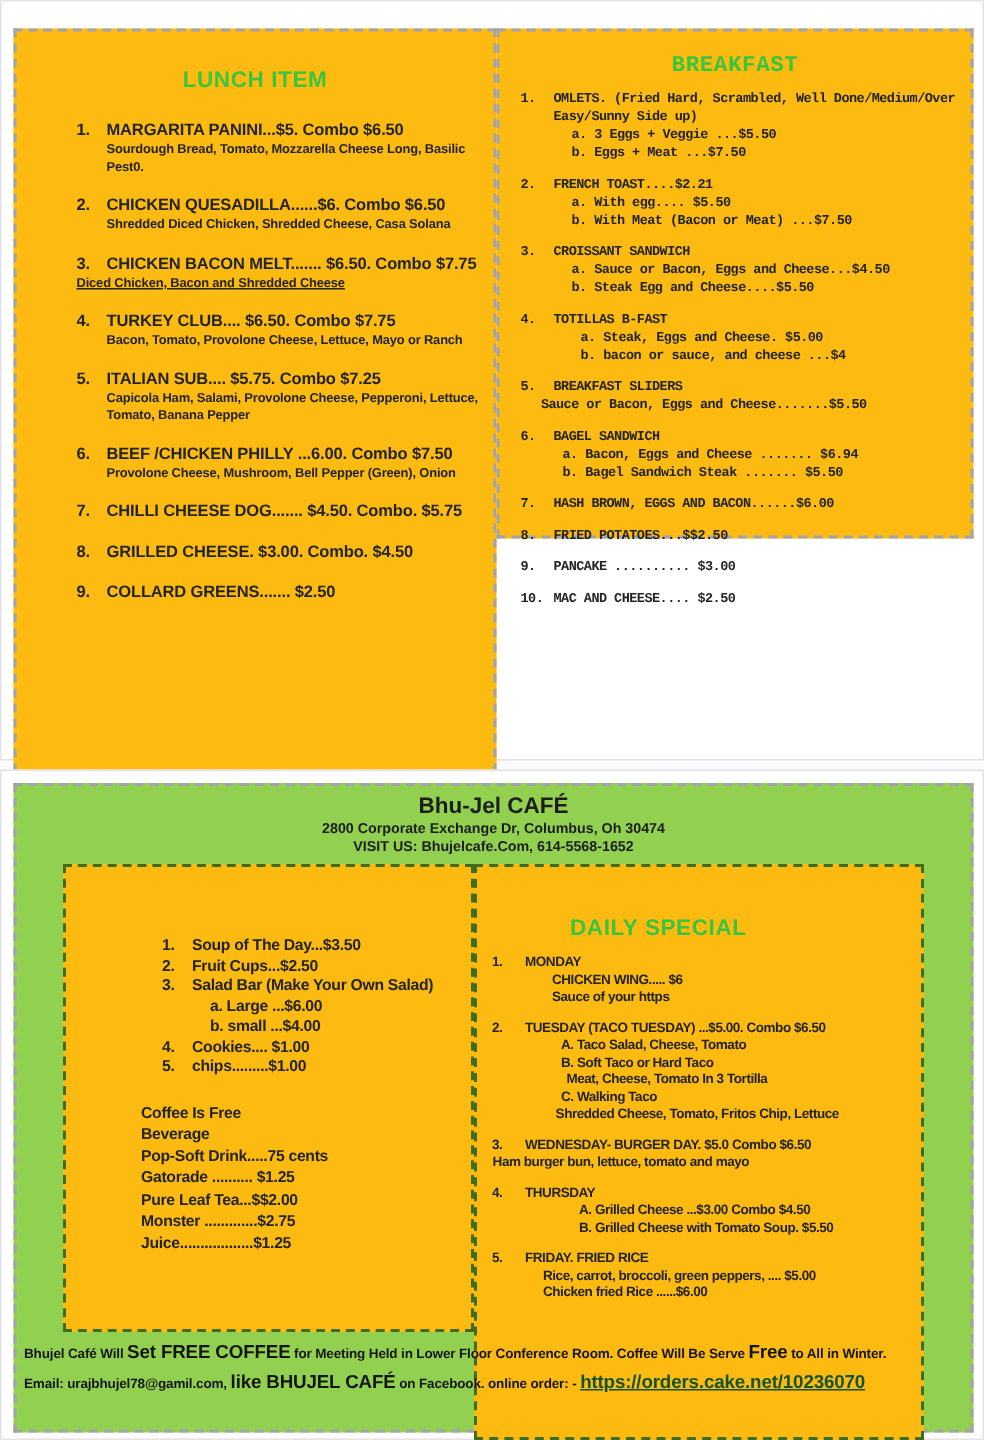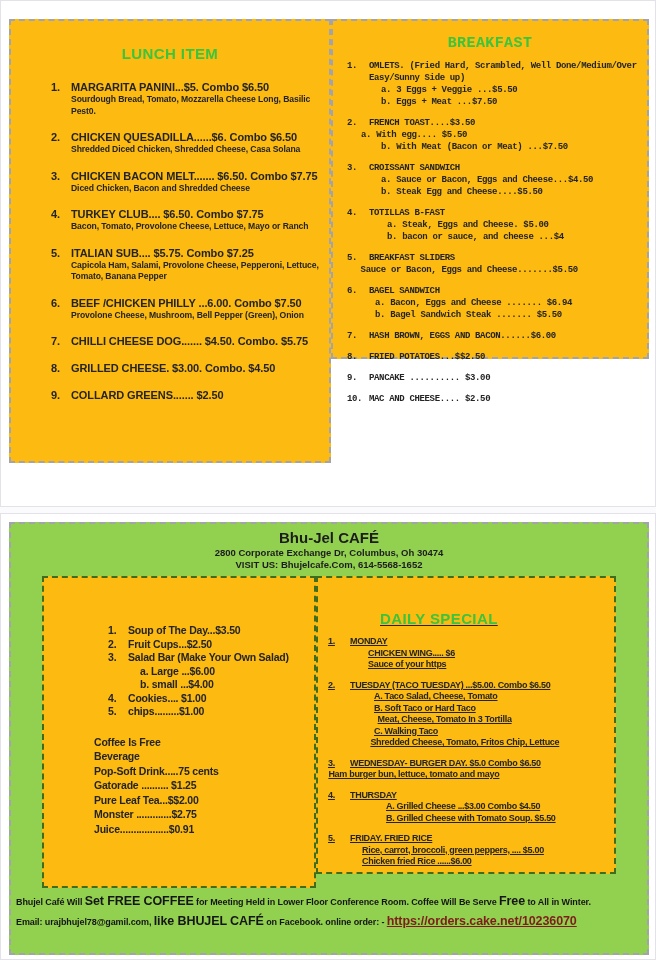"LUNCH ITEM" #lunch-panel { height: 444px -> 556px }
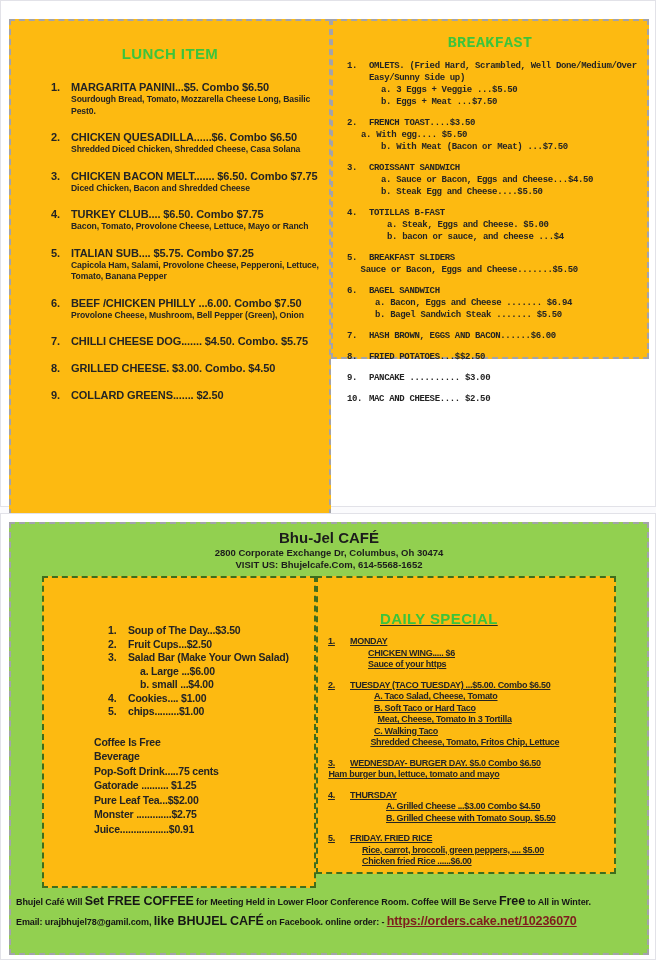"FRENCH TOAST....$3.50" span.m-name { text: TOAST....$3.50 -> TOAST....$2.21 }
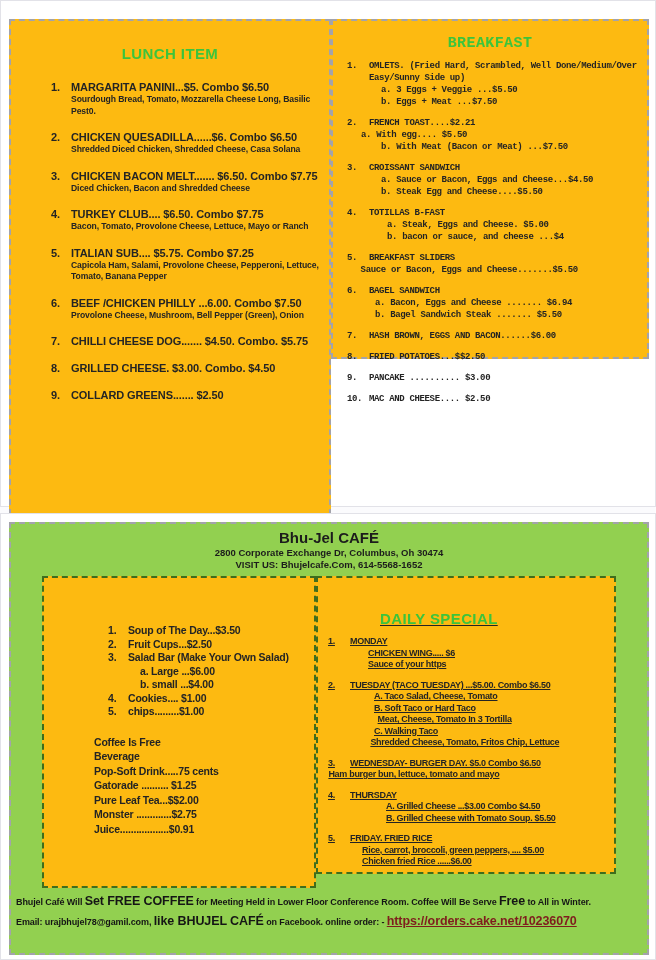"a. With egg.... $5.50" div.m-line { margin-left: 14px -> 34px }
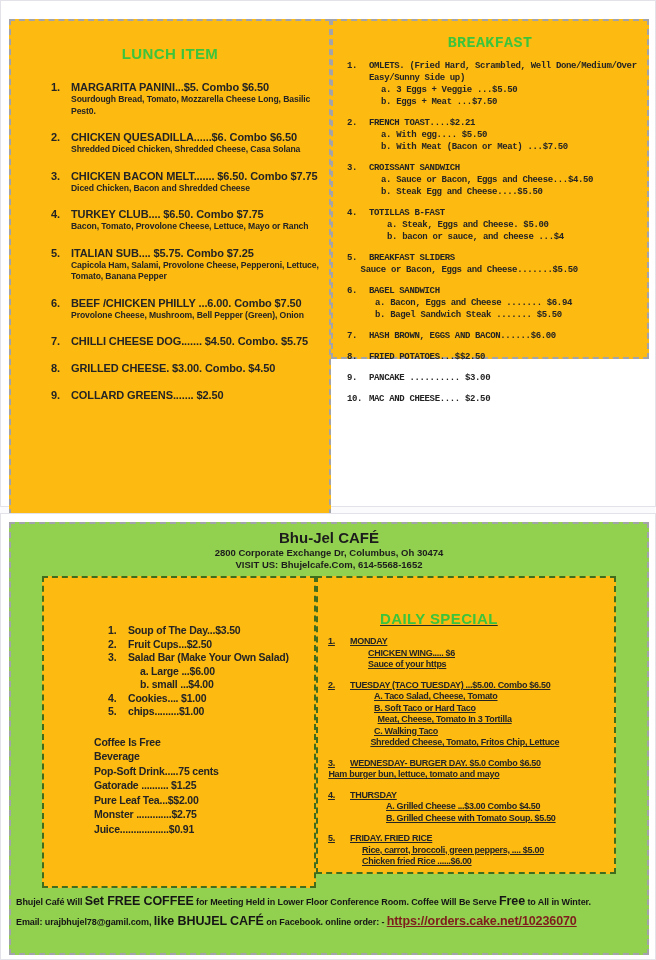"Diced Chicken, Bacon and Shredded" div.m-line { margin-left: 20px -> none; text-decoration: none -> underline }
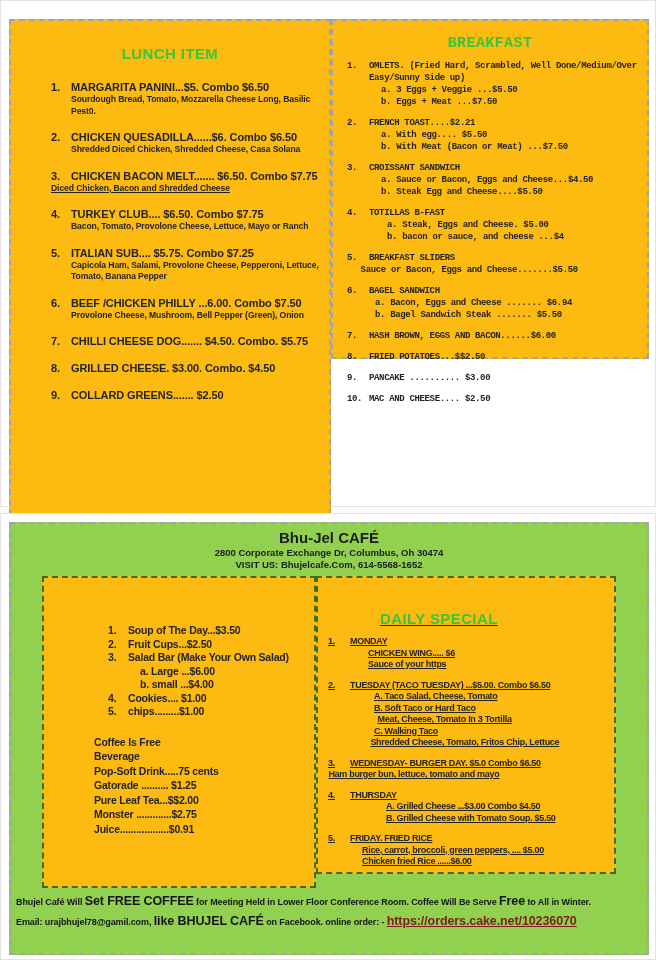"DAILY SPECIAL" #daily-panel { height: 298px -> 384px; text-decoration: underline -> none }
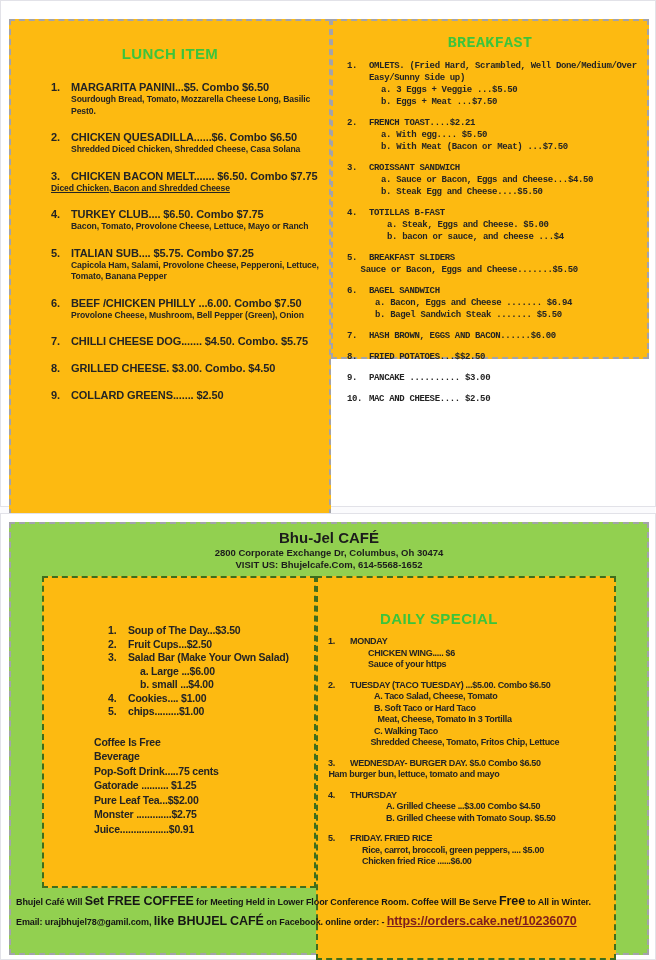"Juice..................$0.91" div { text: Juice..................$0.91 -> Juice..................$1.25 }
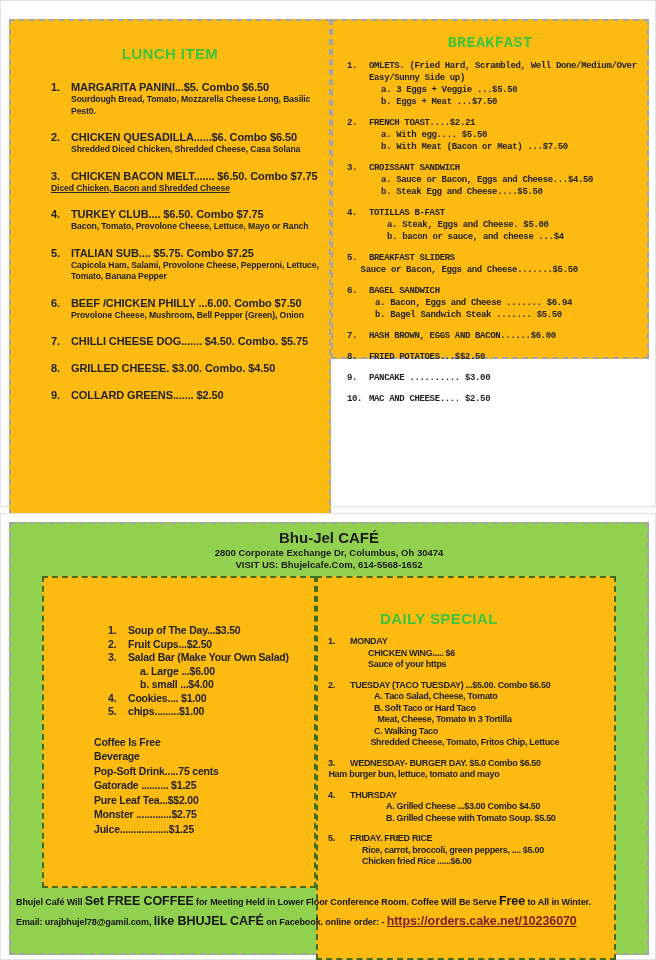"https://orders.cake.net/10236070" .footer-line a { color: #7f1d1d -> #14532d }
